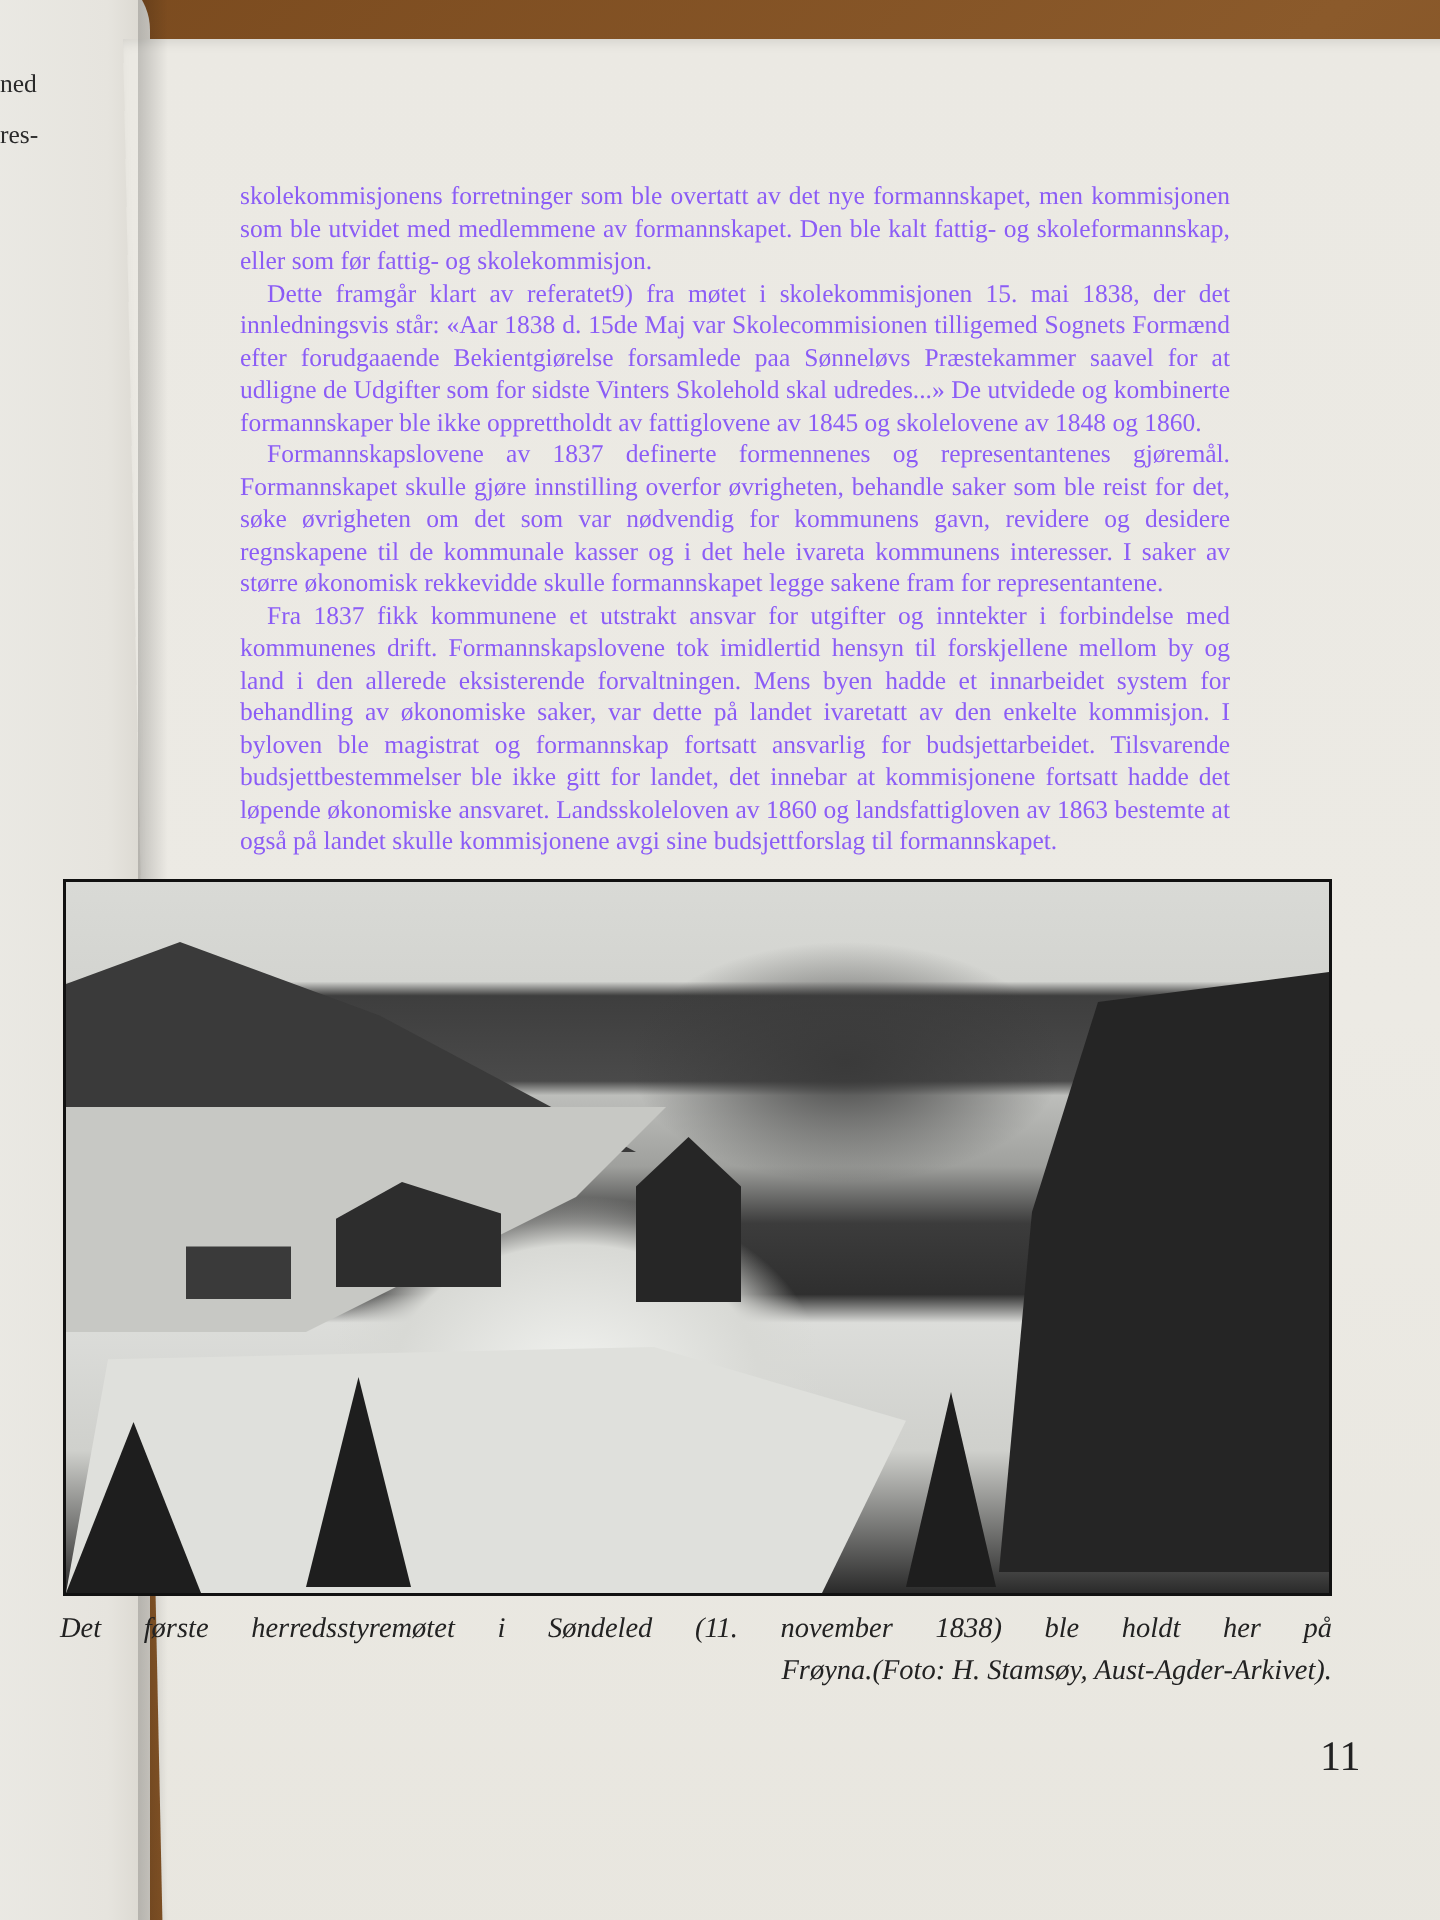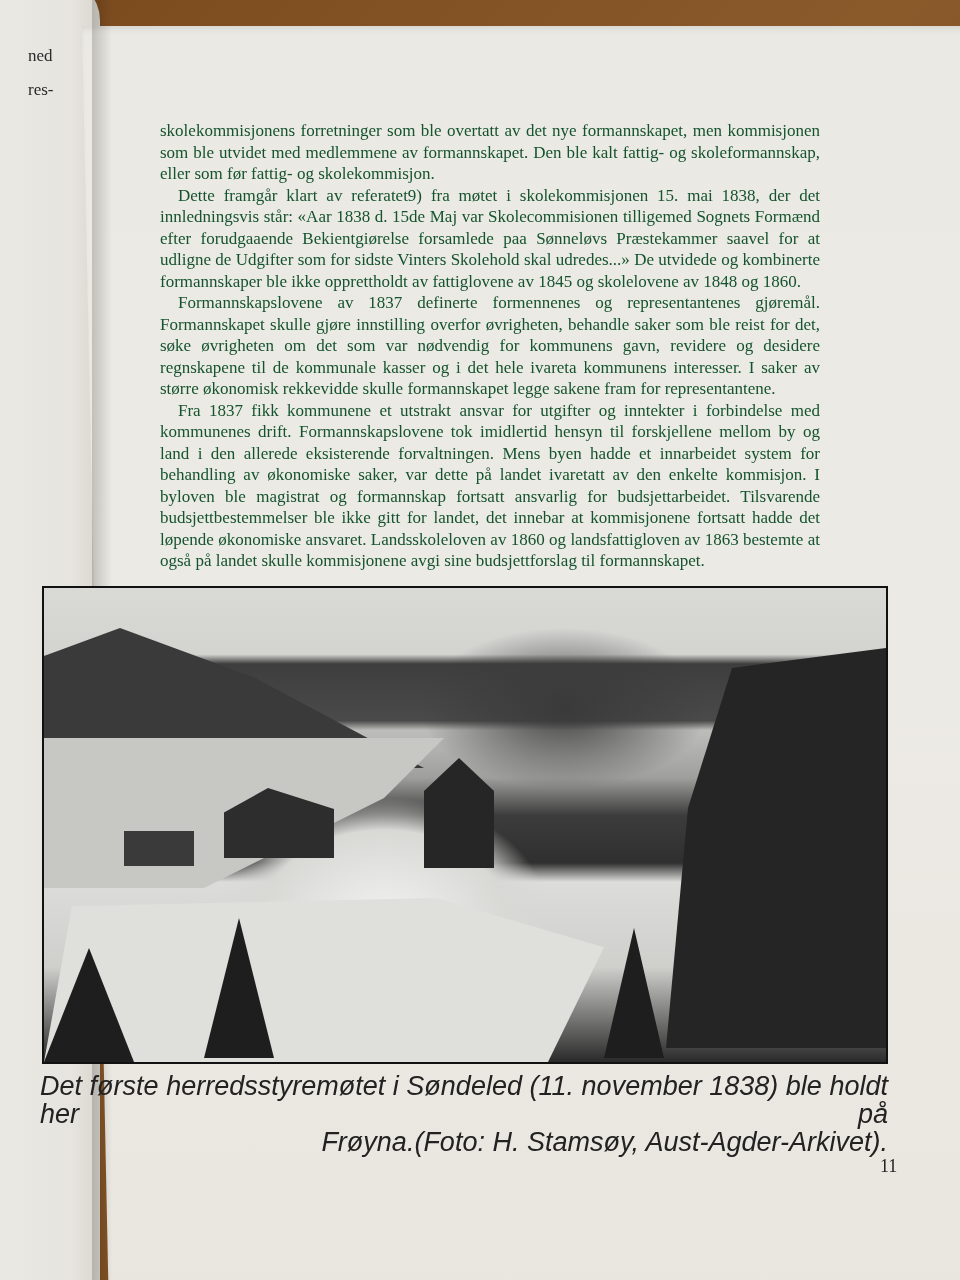"ned" .left-page .frag { margin-left: 28px -> none }
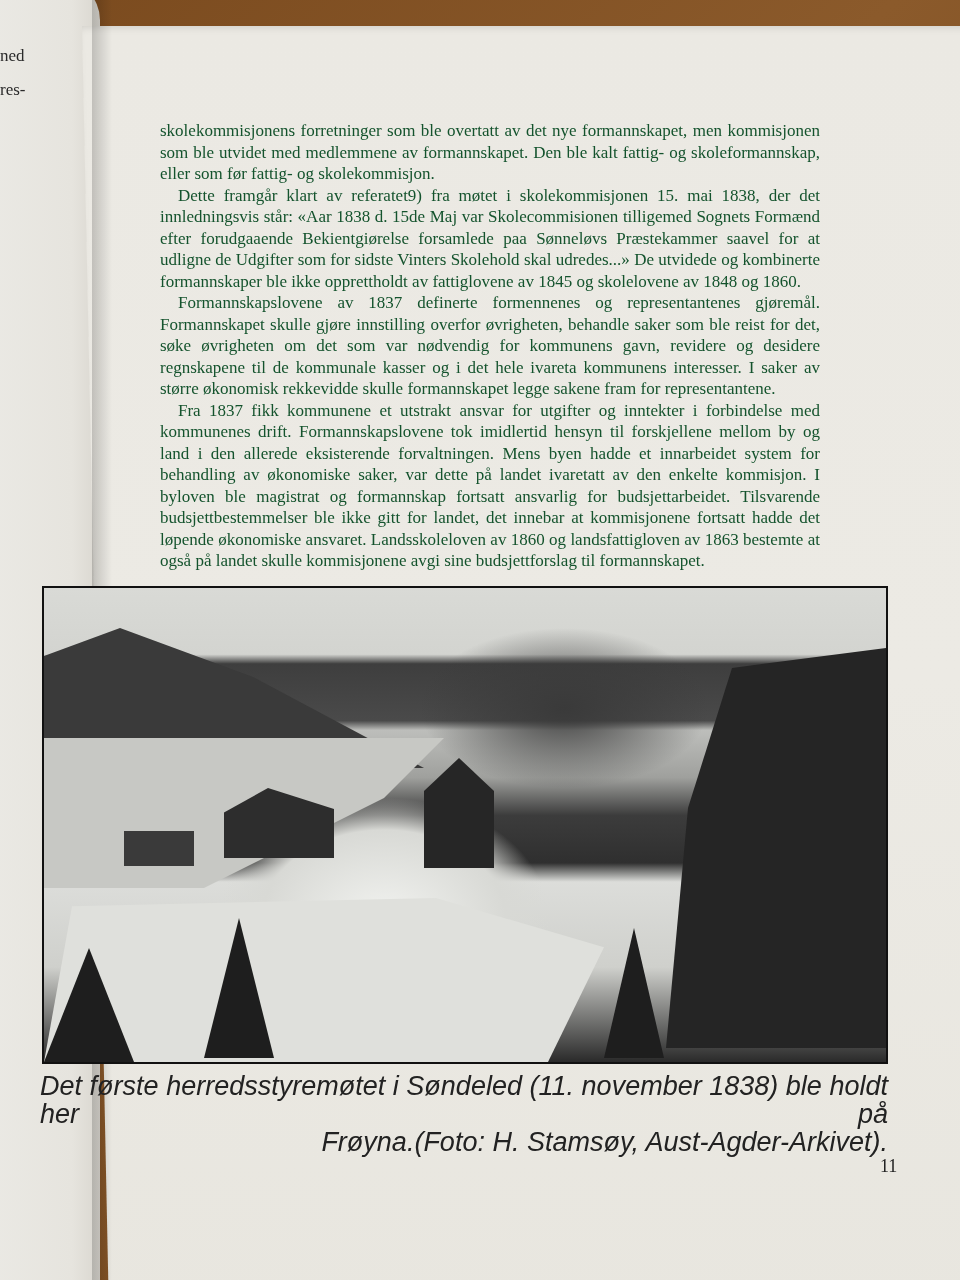"skolekommisjonens forretninger som ble" .text-block { color: #14532d -> #8b5cf6 }
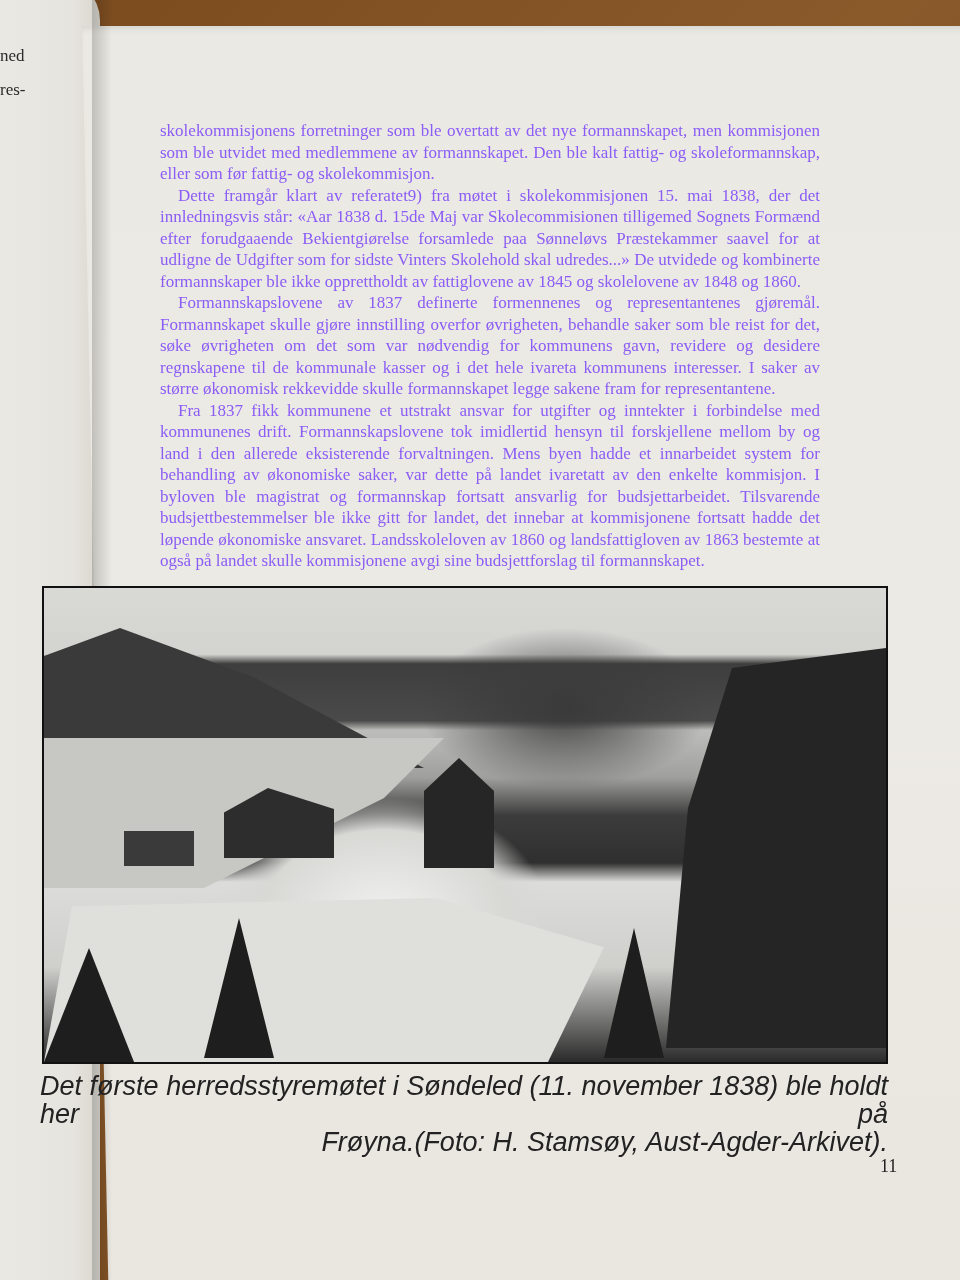"Det første herredsstyremøtet i Søndeled" .caption { font-family: Liberation Sans, sans-serif -> Liberation Serif, serif; font-size: 27px -> 19px }
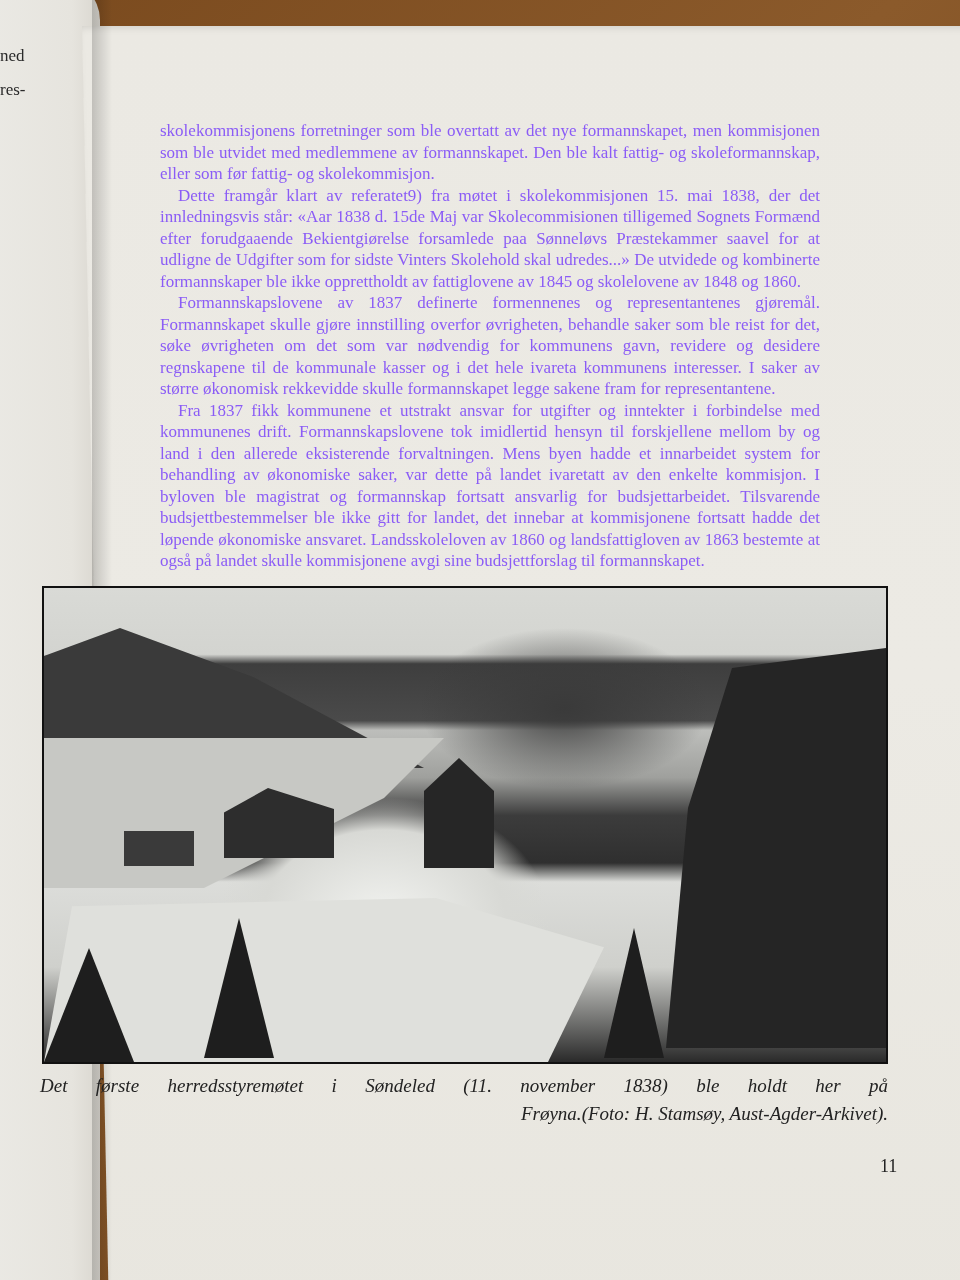"11" .page-number { font-size: 18px -> 28px }
